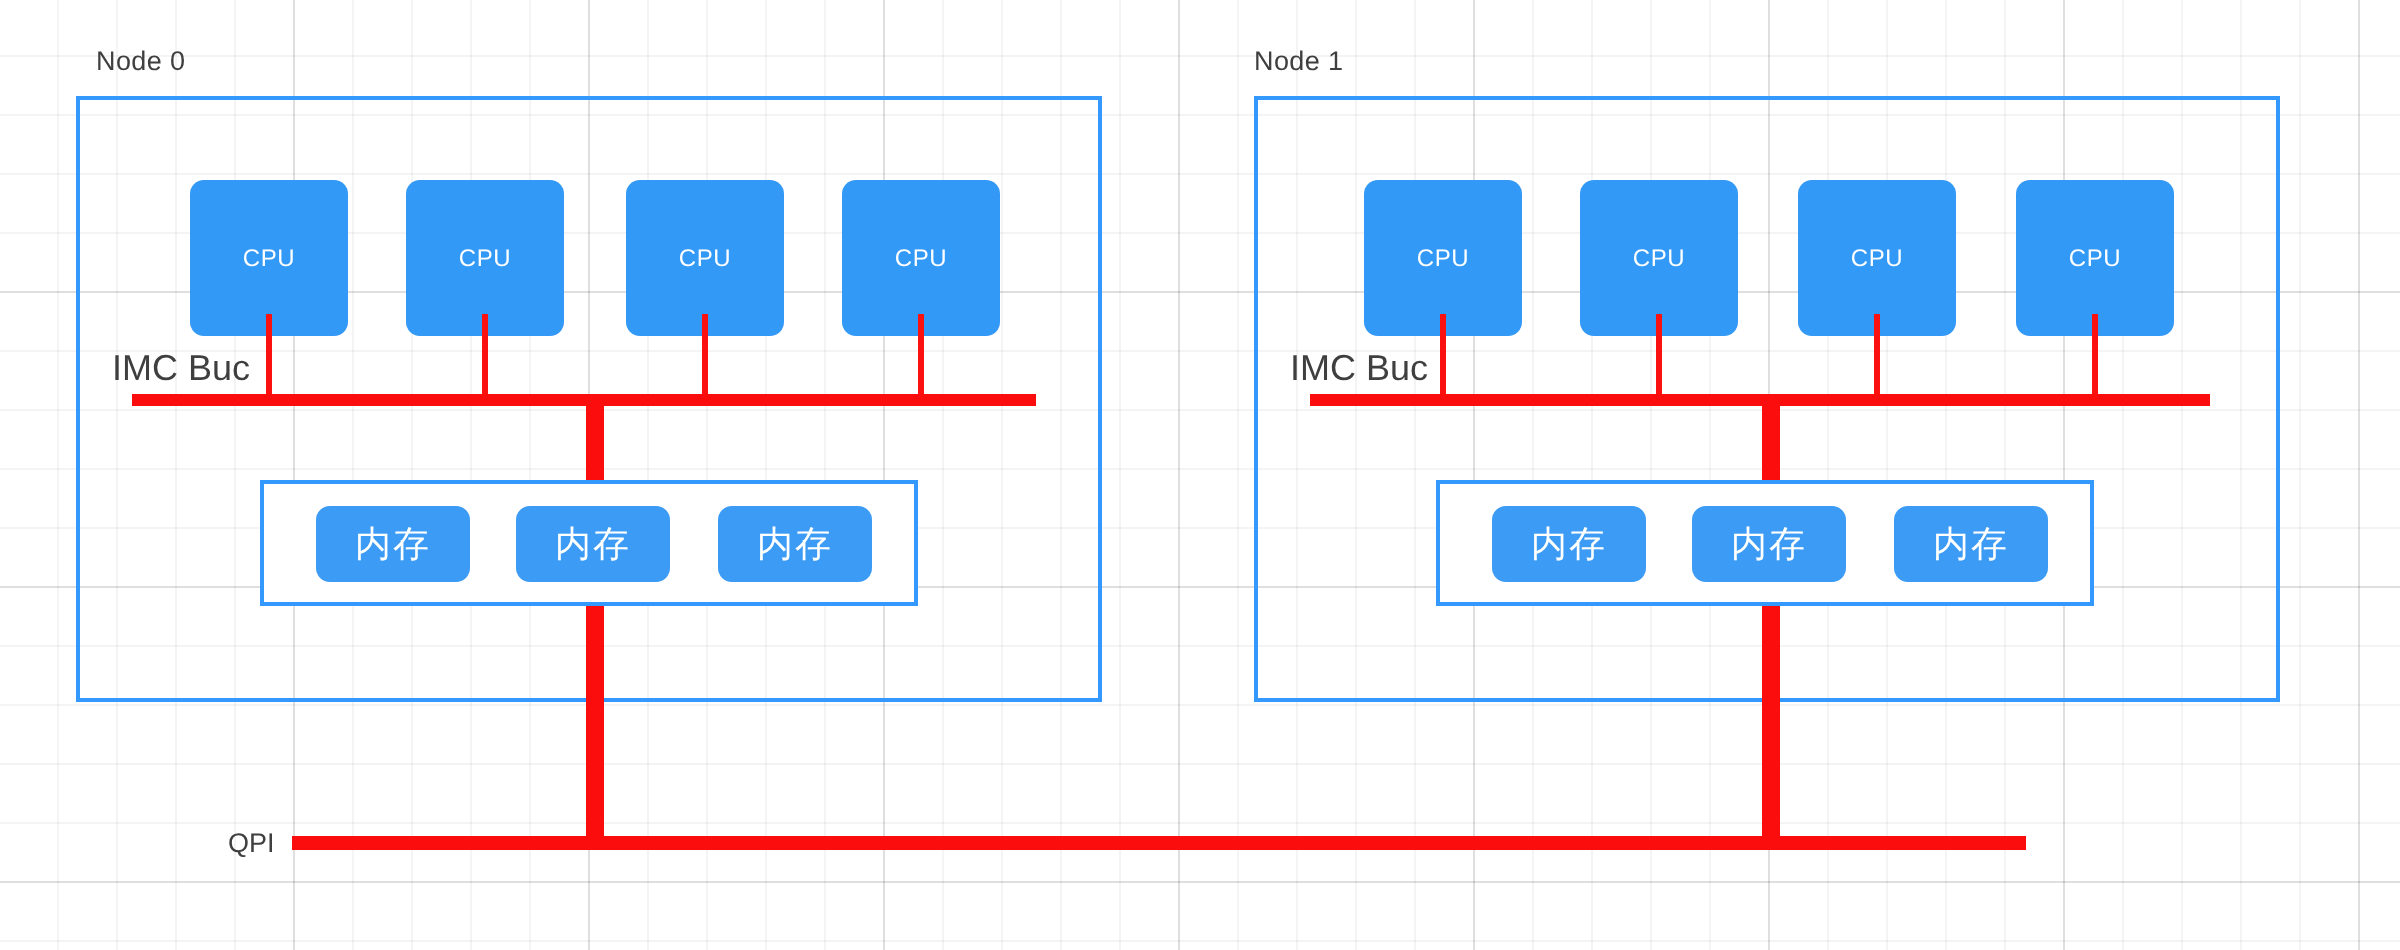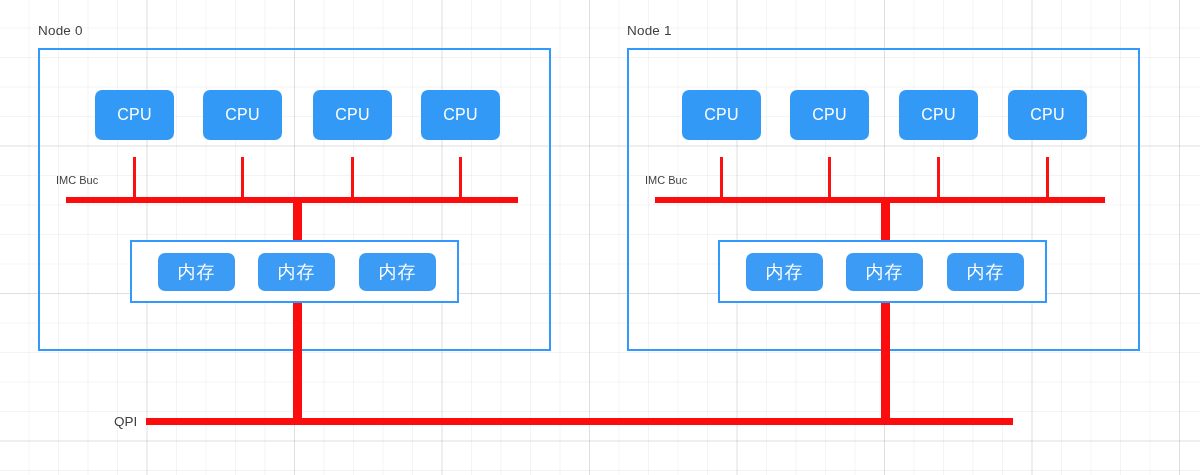"Node 0" div.node-label { left: 38px -> 48px }
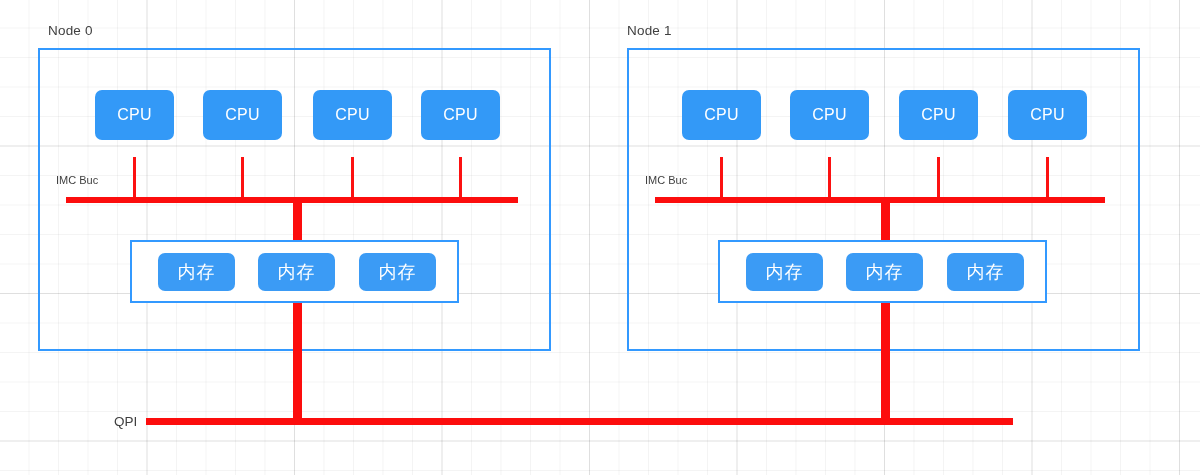"CPU" .cpu-box { font-size: 16px -> 12px; height: 50px -> 78px }
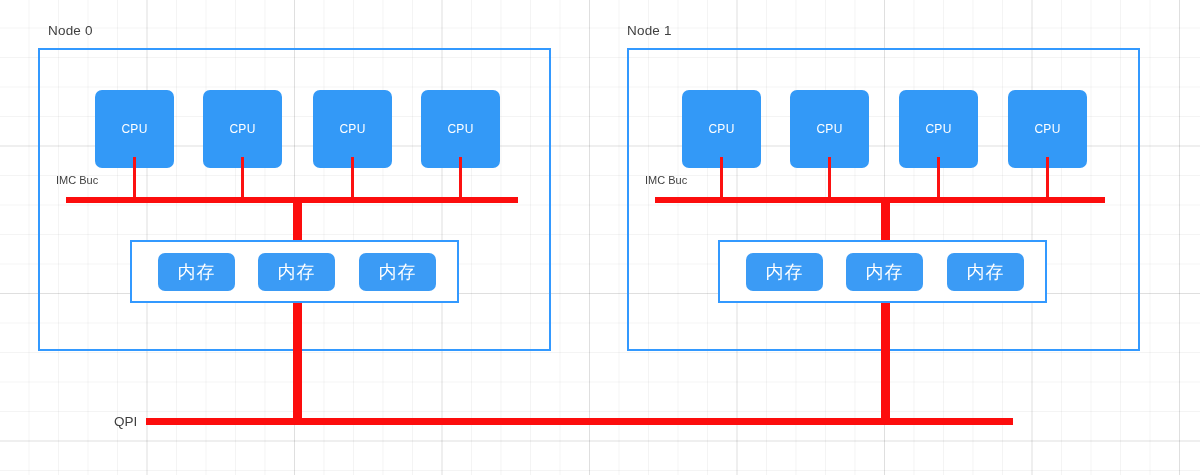"IMC Buc" .imc-label { font-size: 11px -> 18px }
